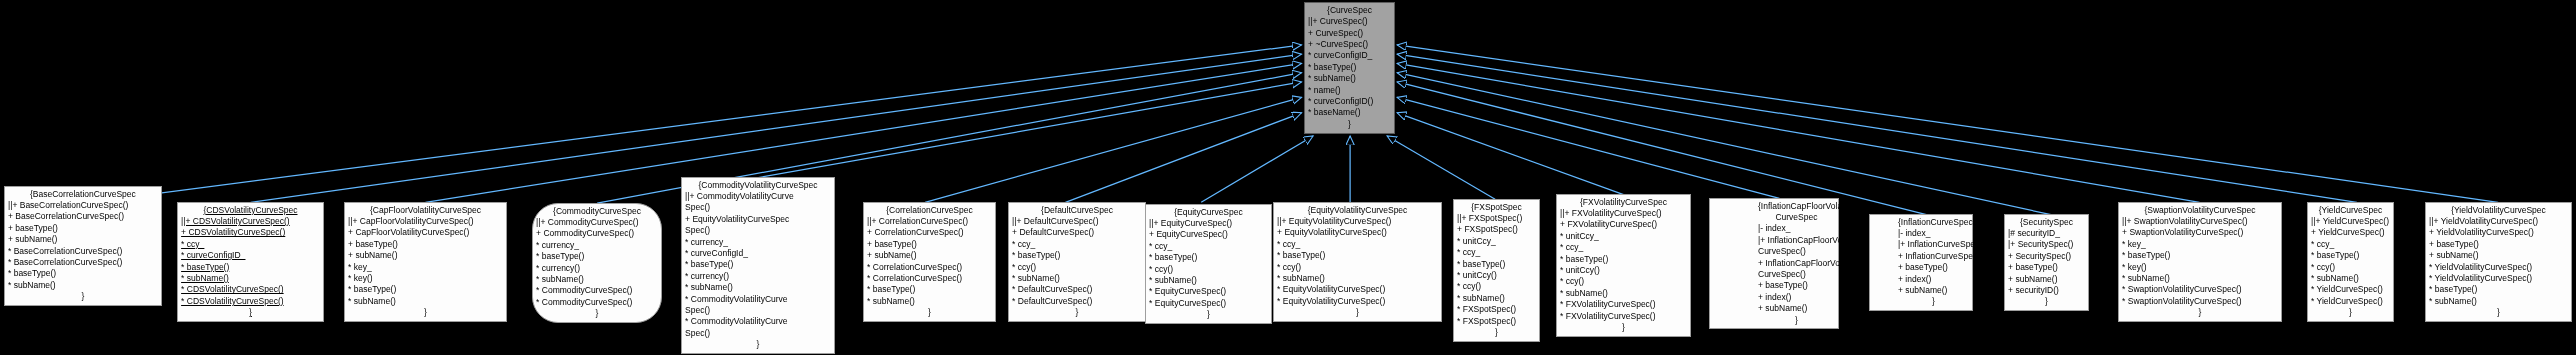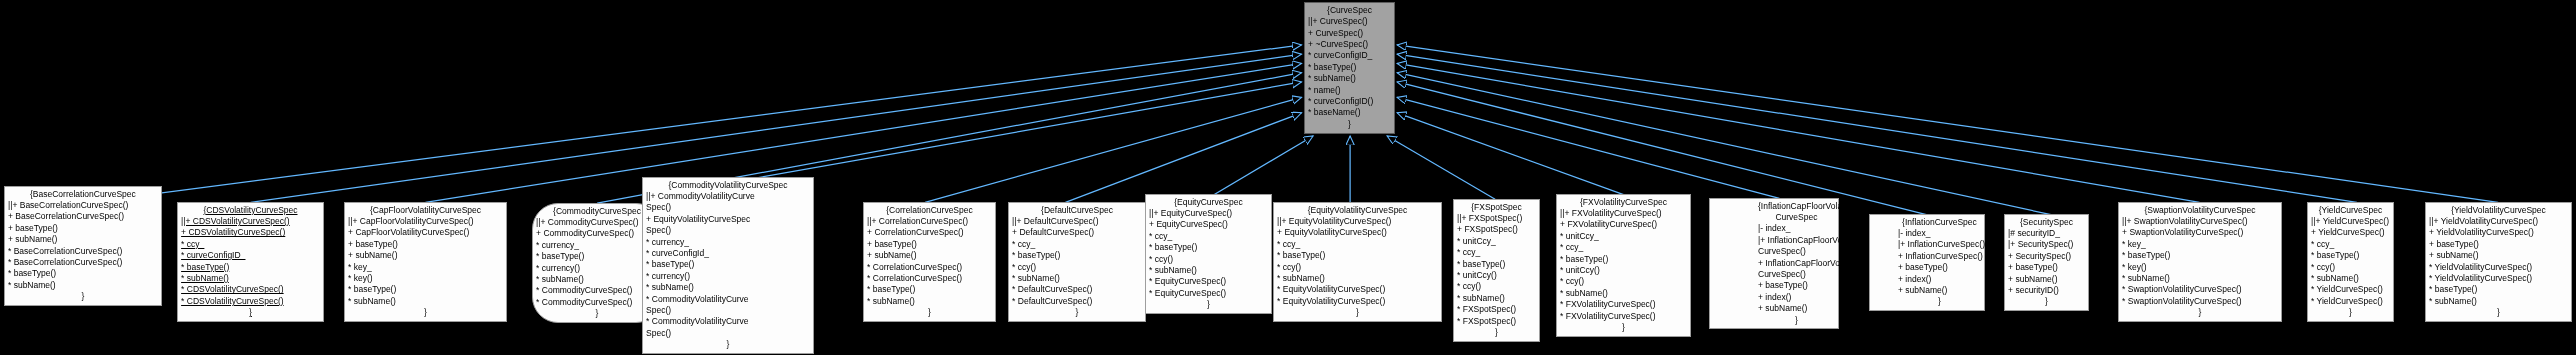"{CommodityVolatilityCurveSpec" div.node { left: 642px -> 681px; width: 172px -> 154px }
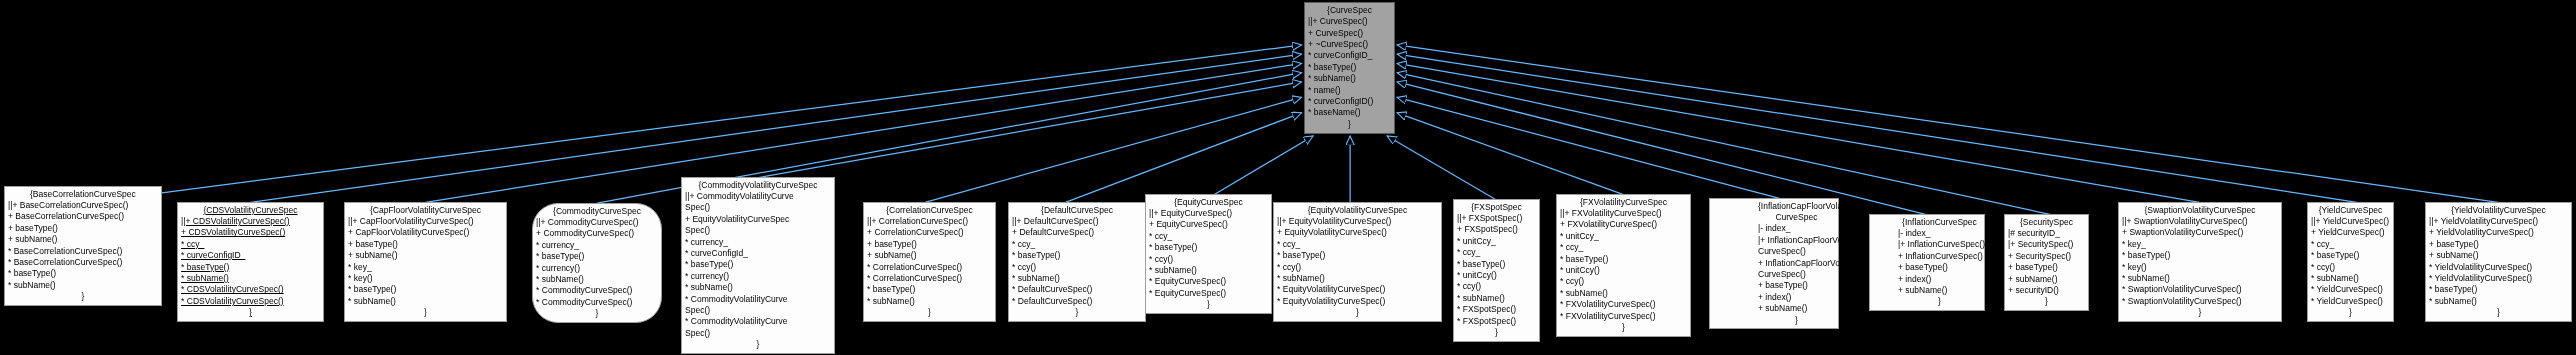"{EquityCurveSpec" div.node { top: 194px -> 204px }
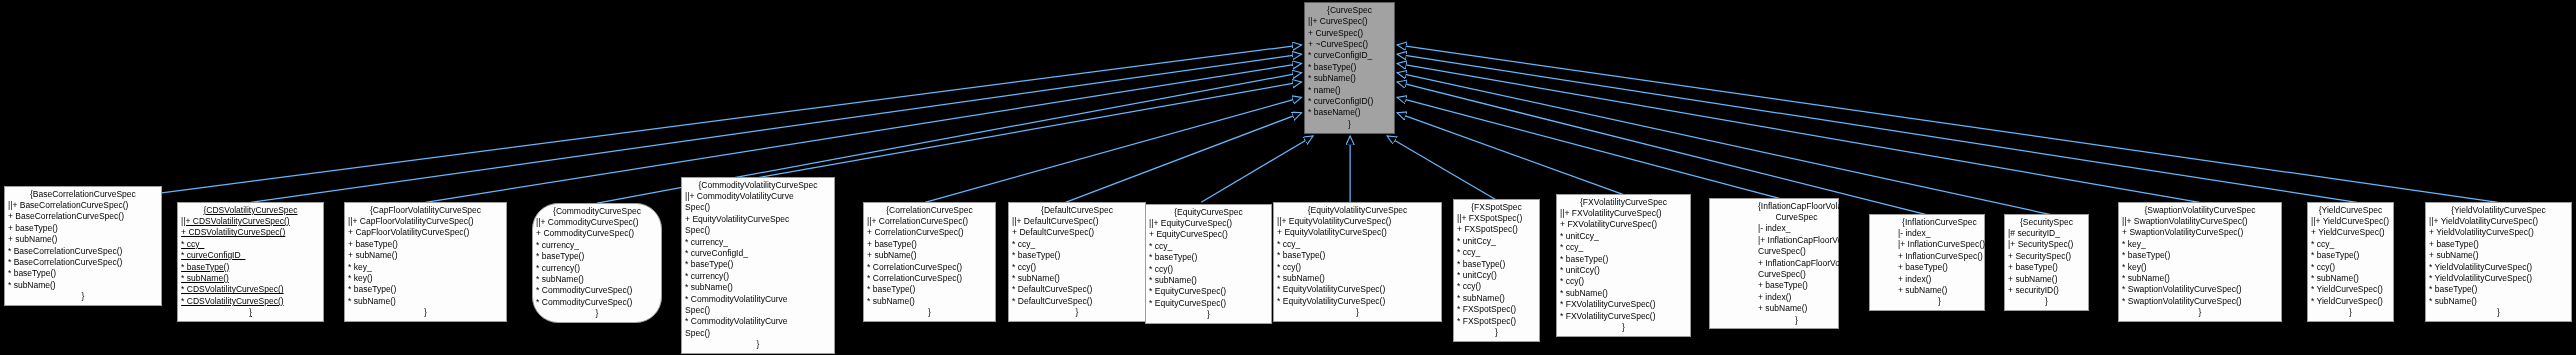"{InflationCurveSpec" div.node { width: 116px -> 104px }
